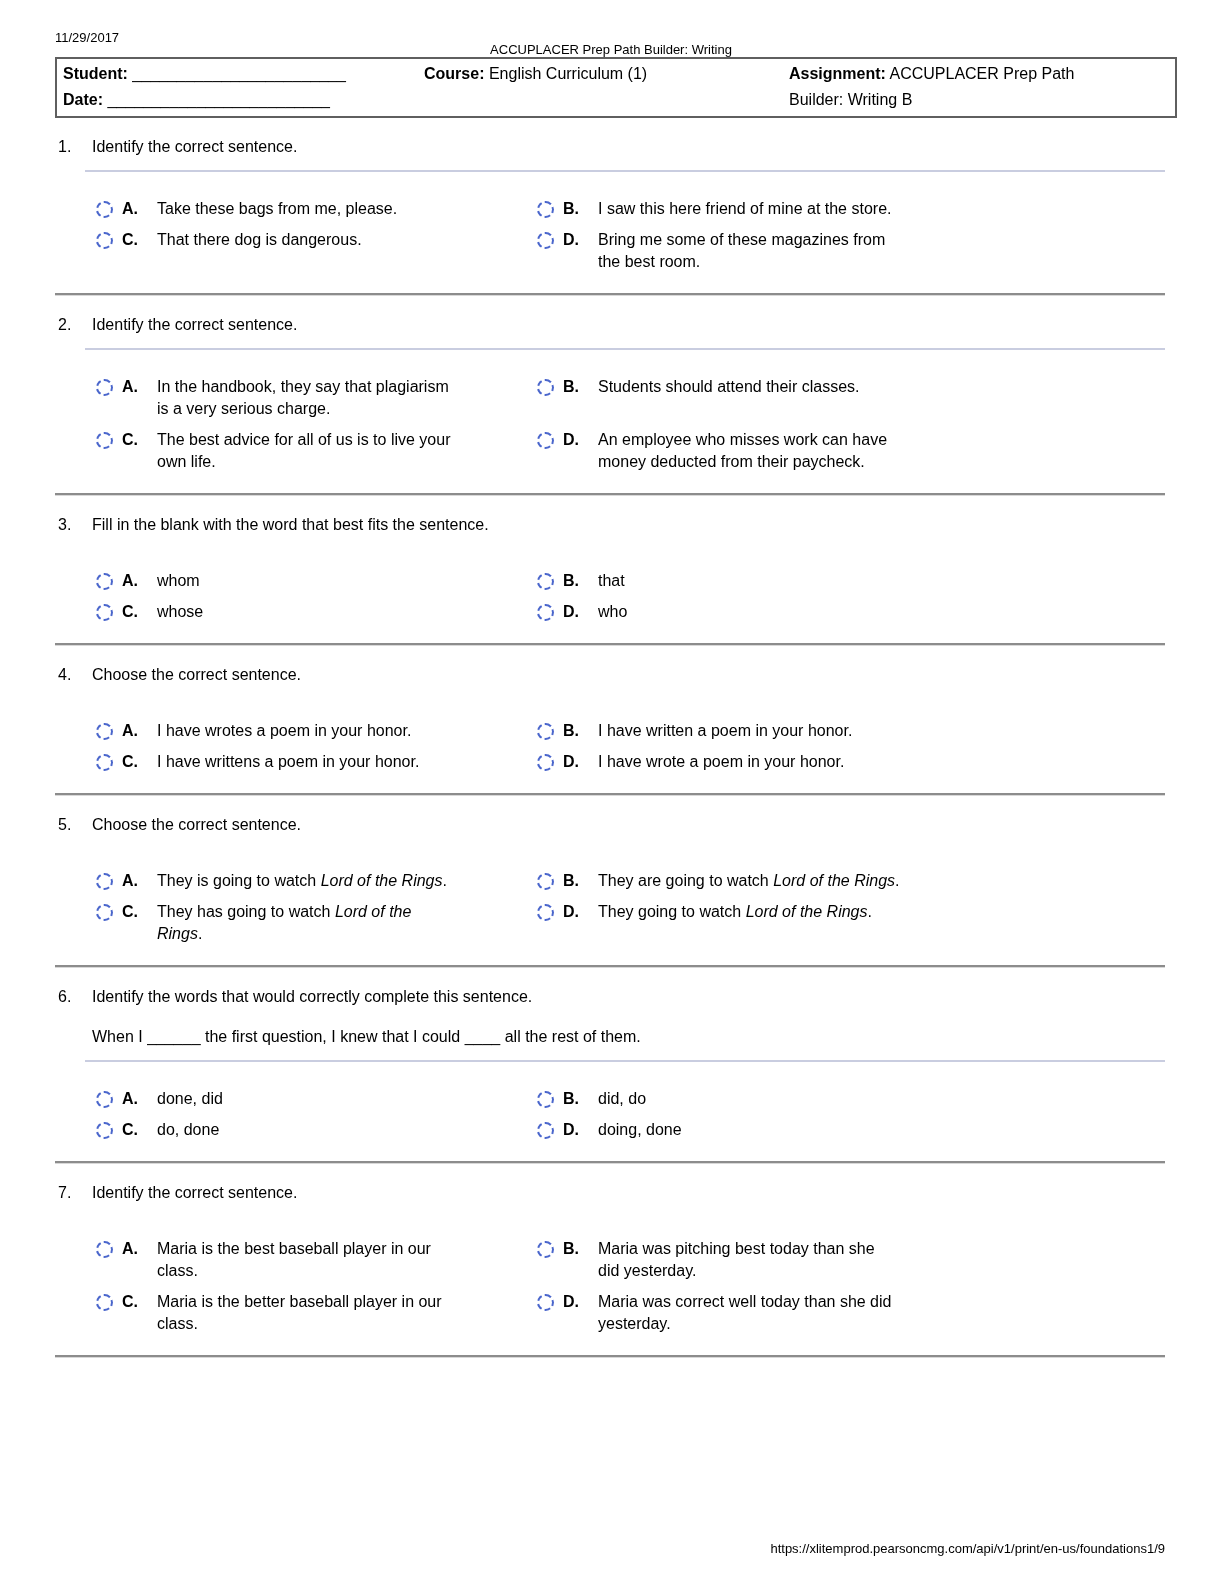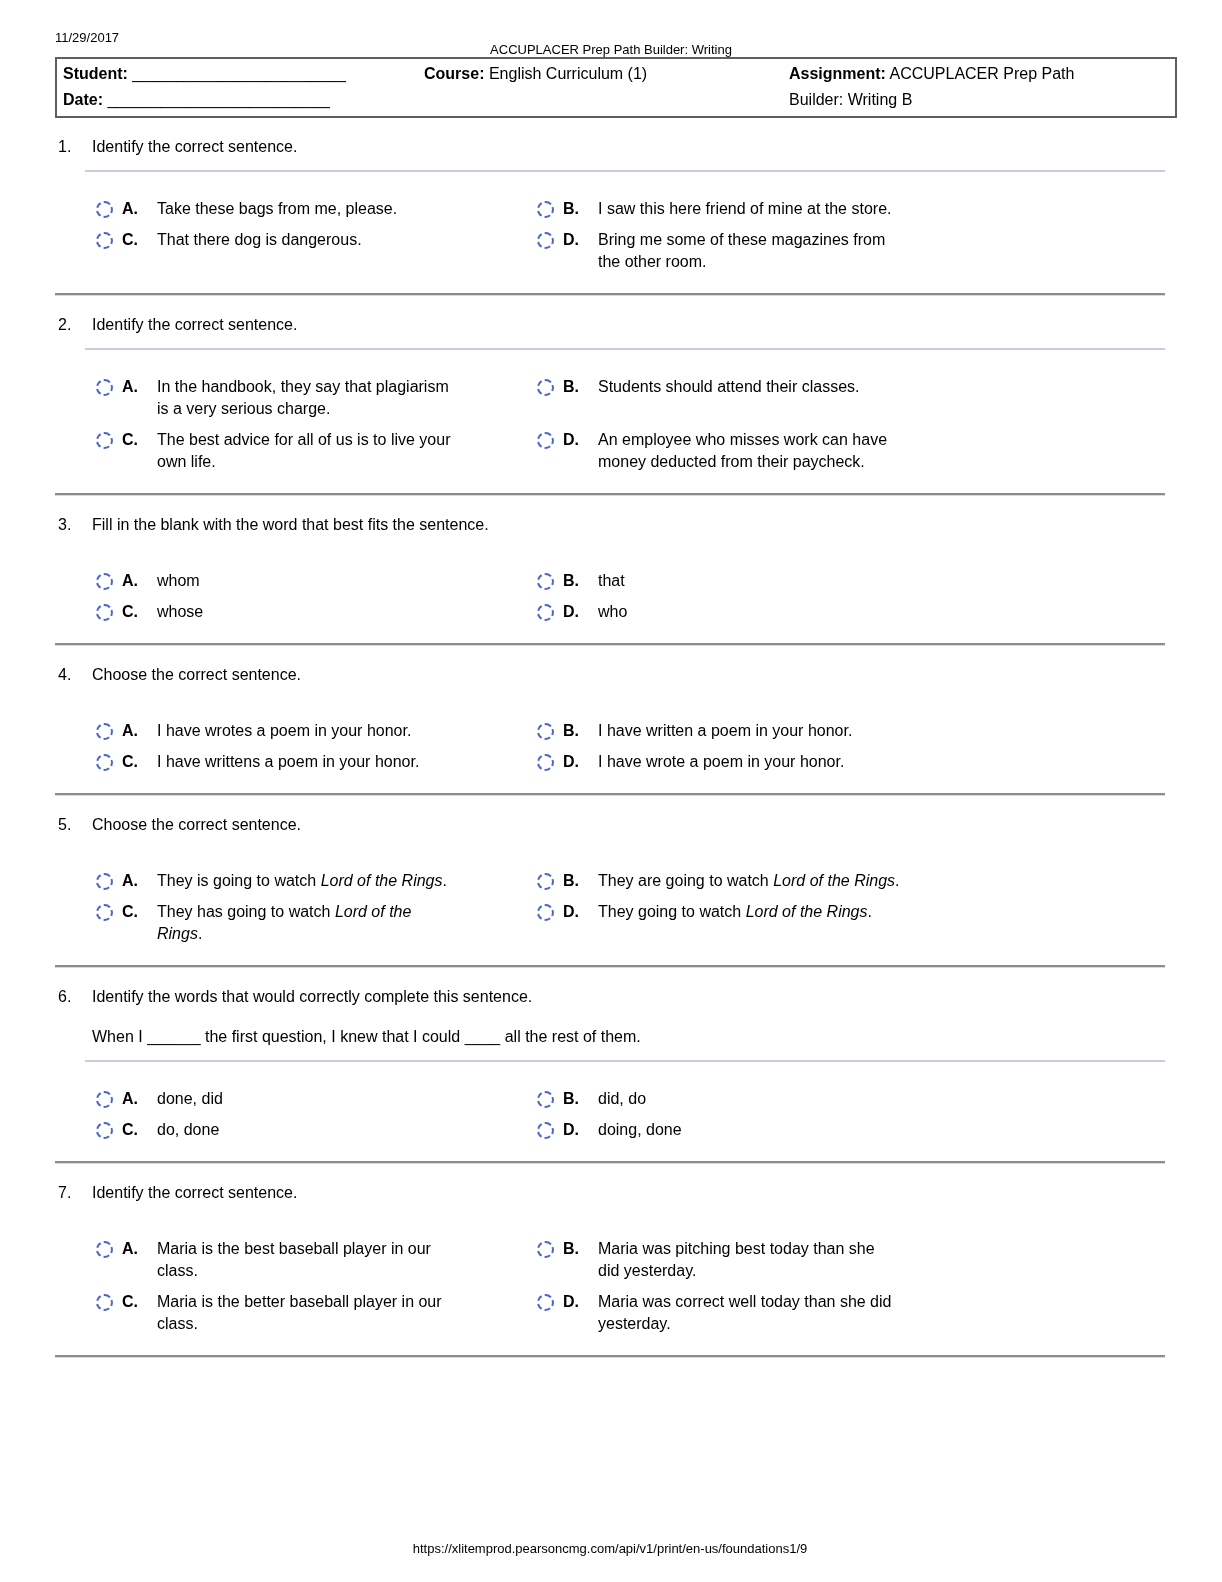"the other room." span { text: other -> best }
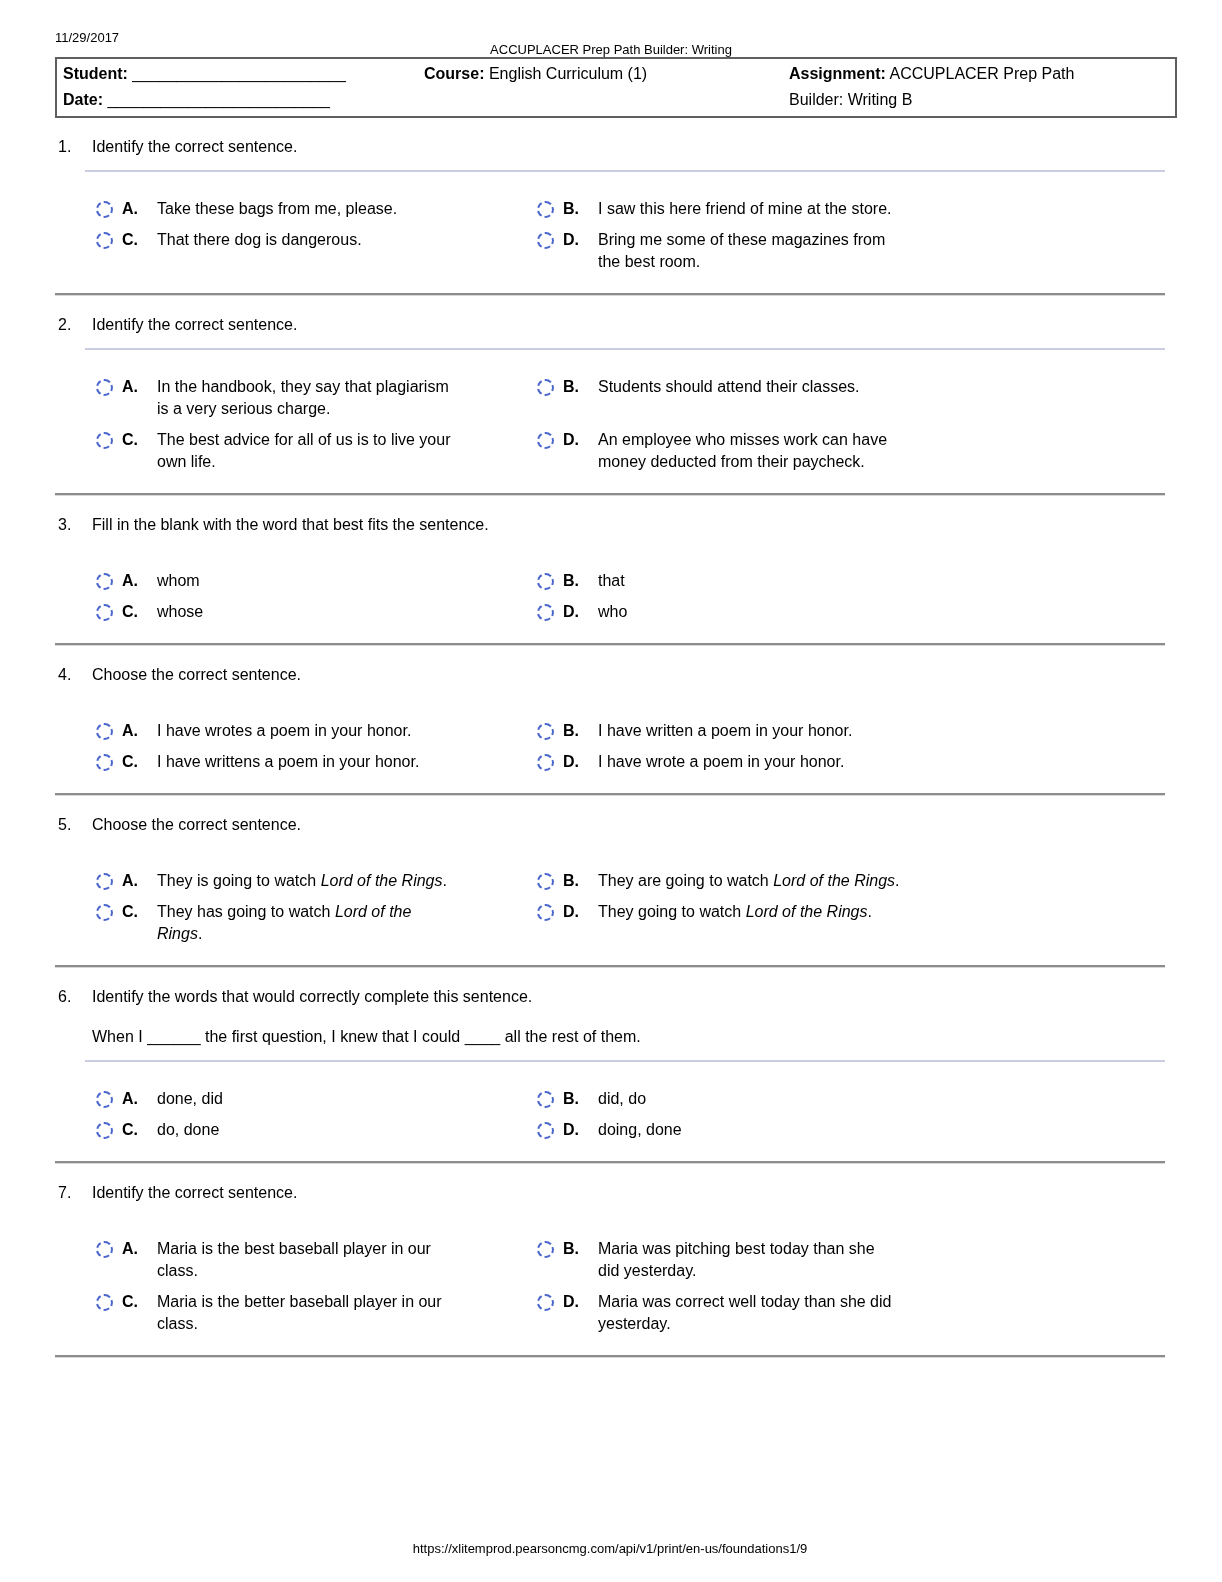"https://xlitemprod.pearsoncmg.com/api/v1" .print-footer { justify-content: center -> flex-end }
